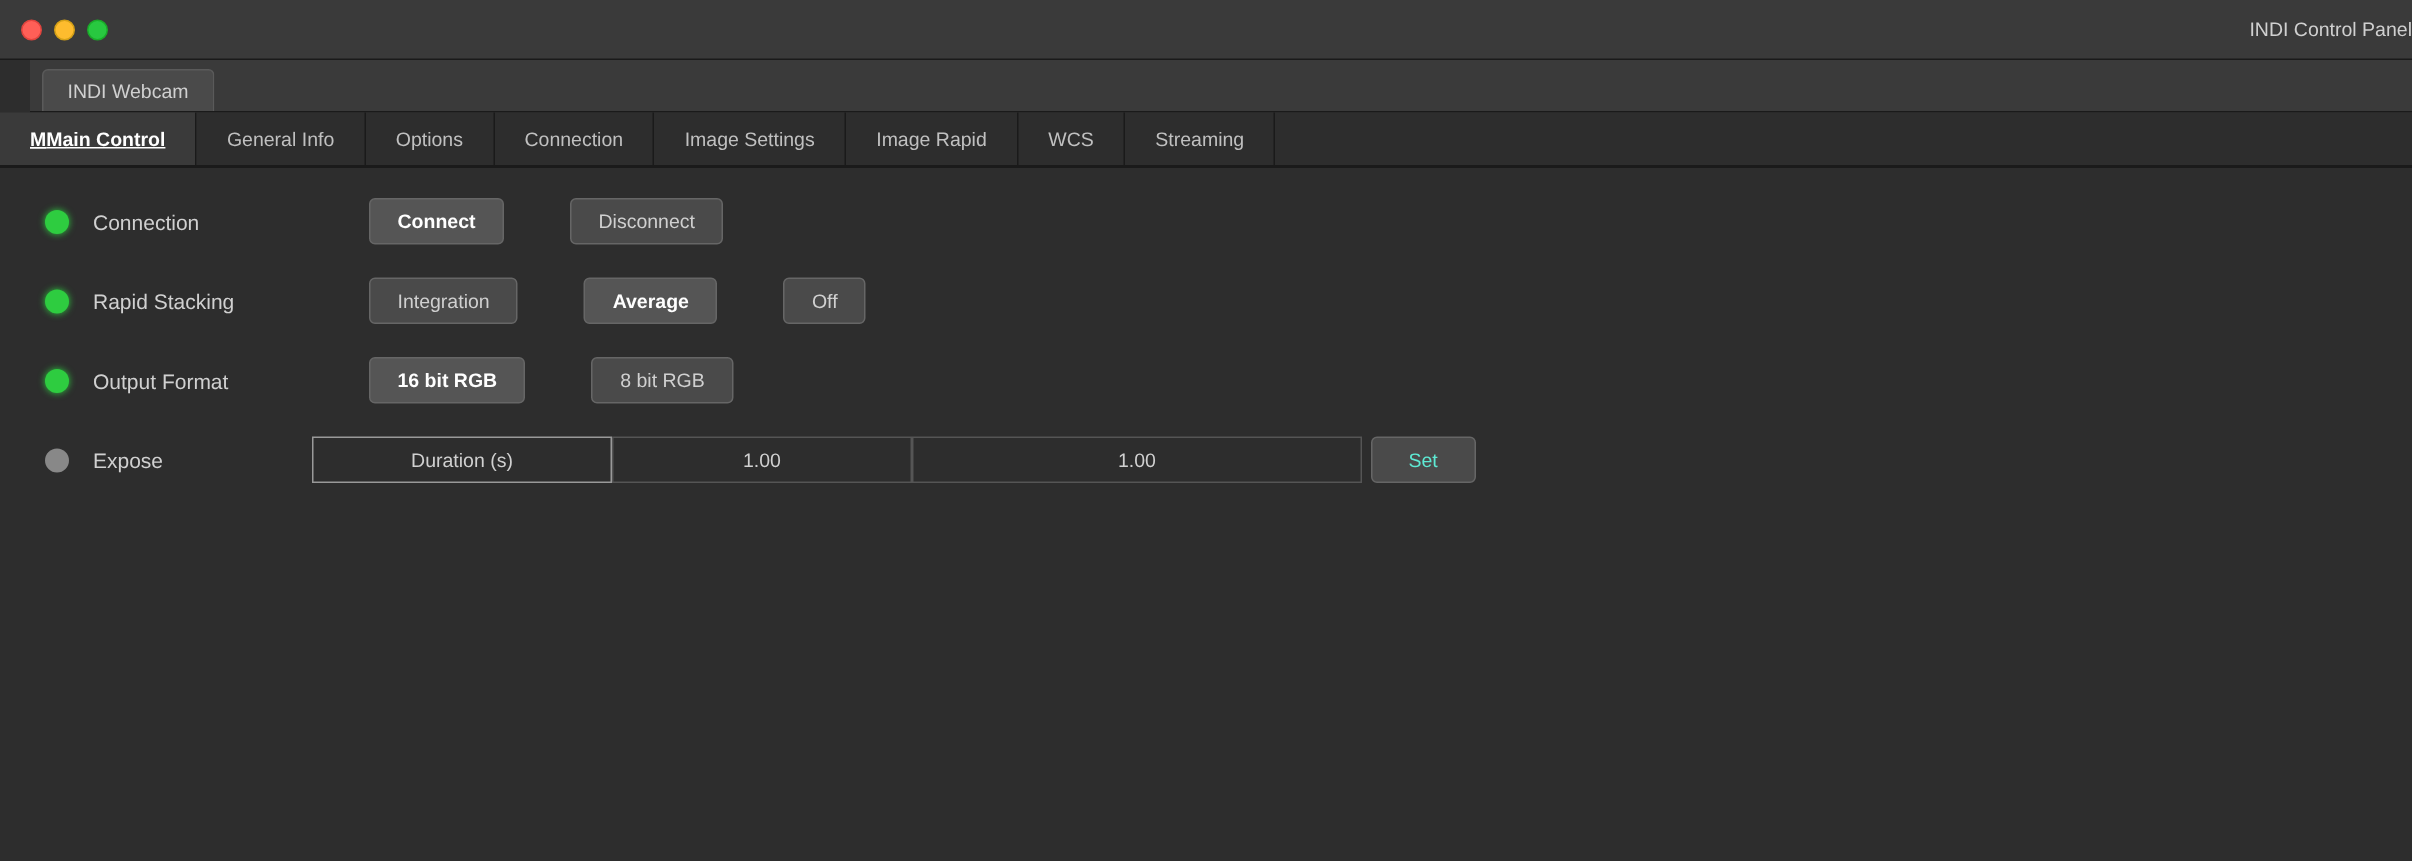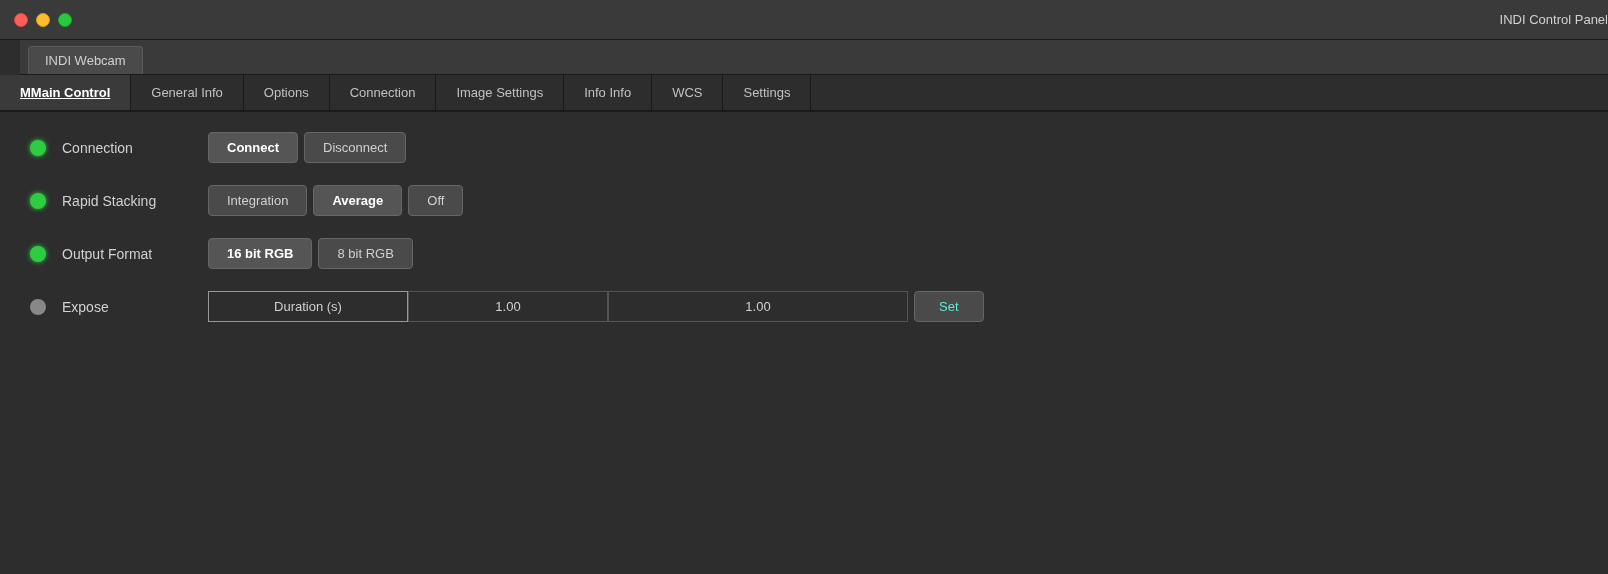"Info Info" span { text: Info Info -> Image Rapid }
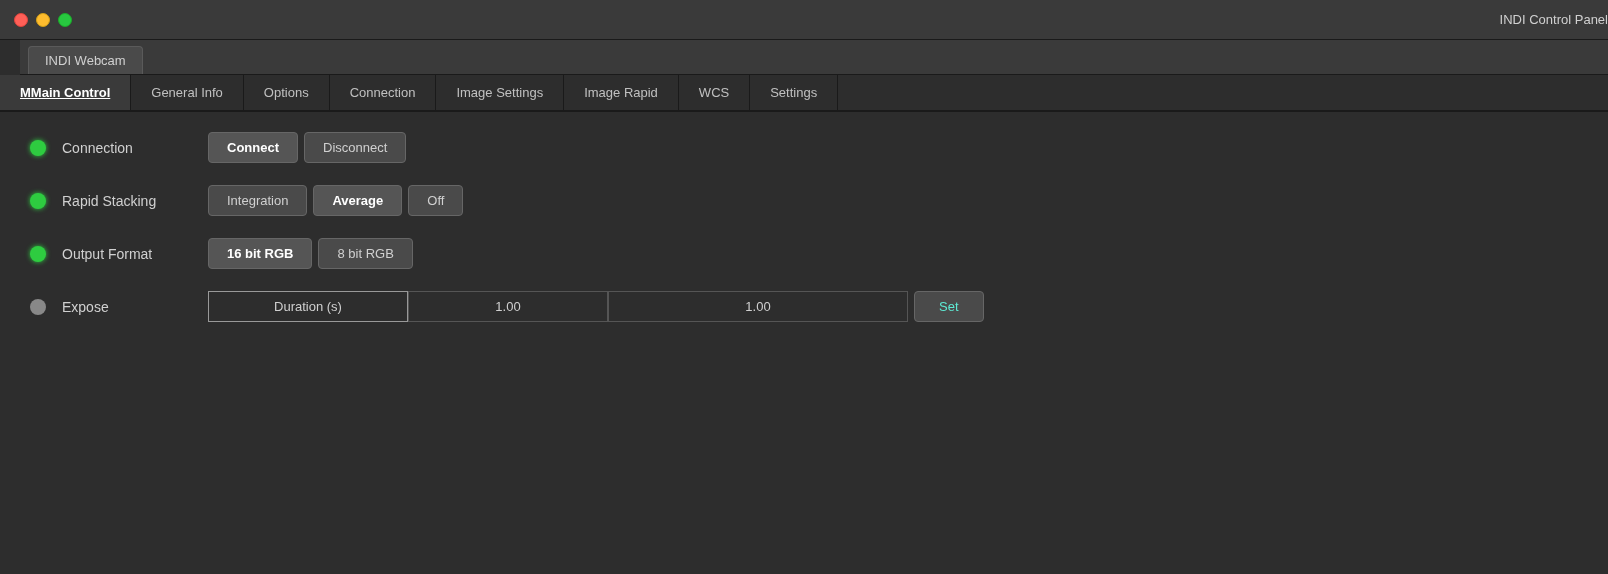"Settings" span { text: Settings -> Streaming }
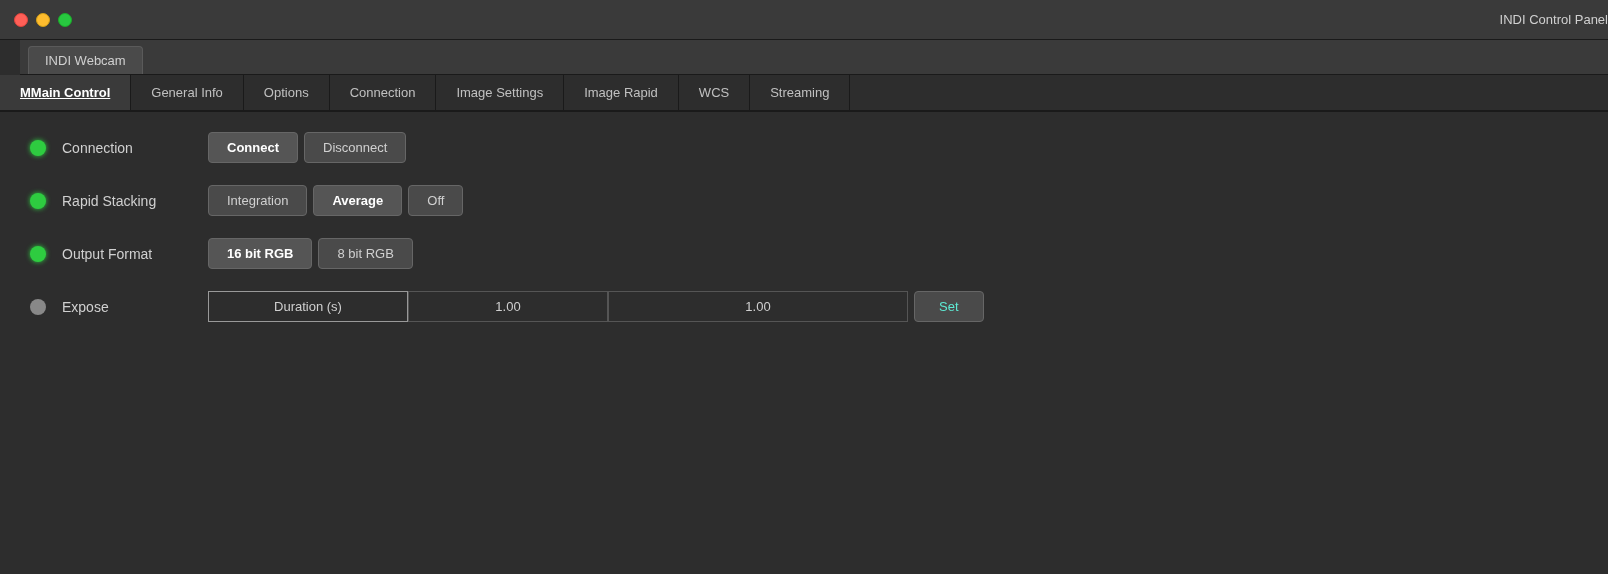"Connect" .ctrl-btn { margin-left: none -> 38px }
